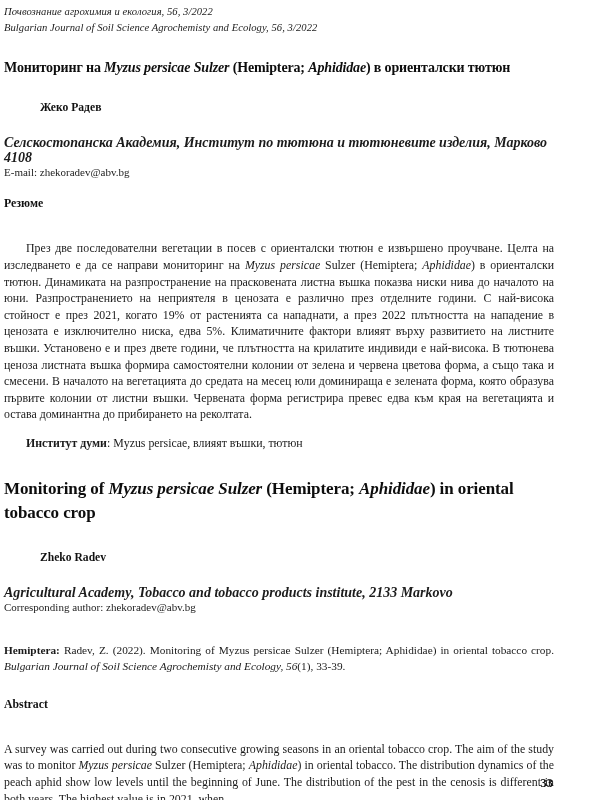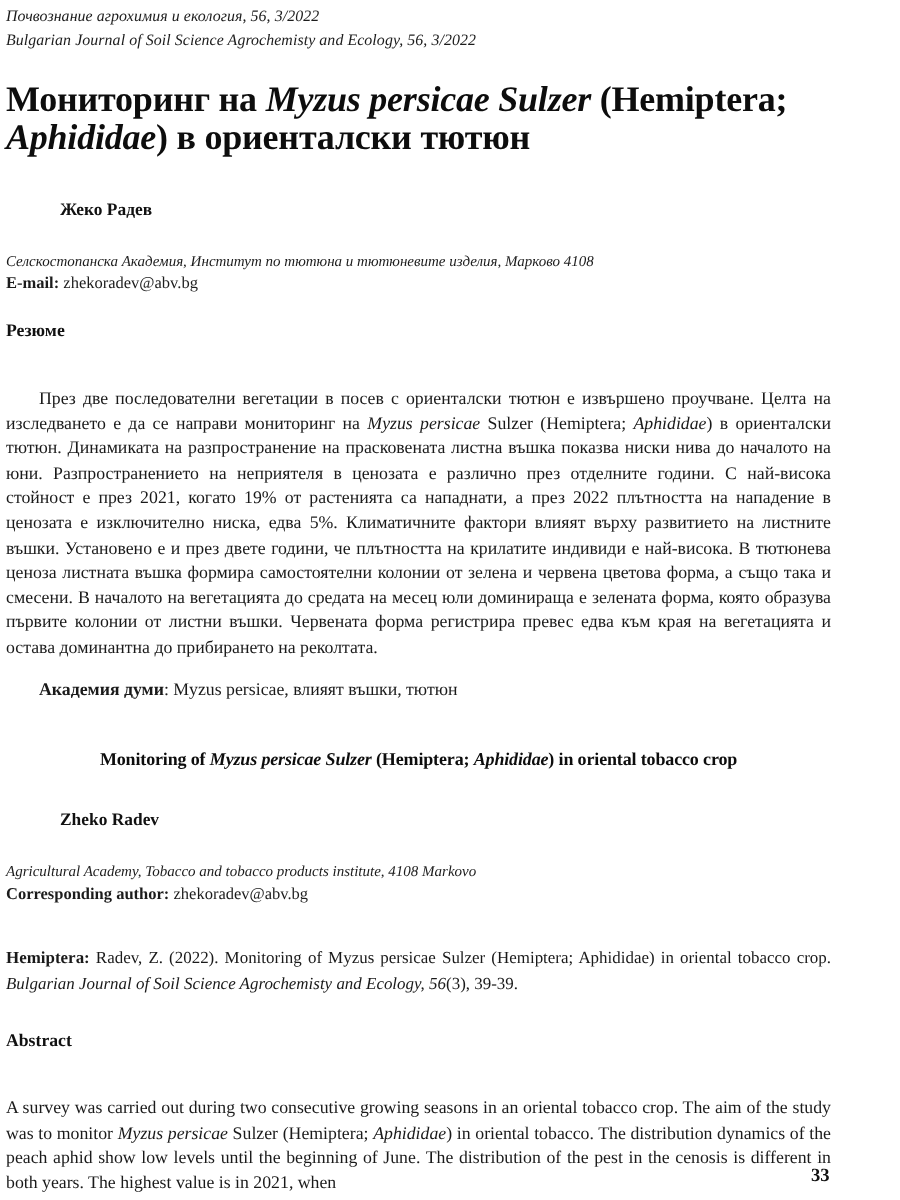"Мониторинг на Myzus persicae Sulzer" .title-bg { font-size: 24px -> 14px }
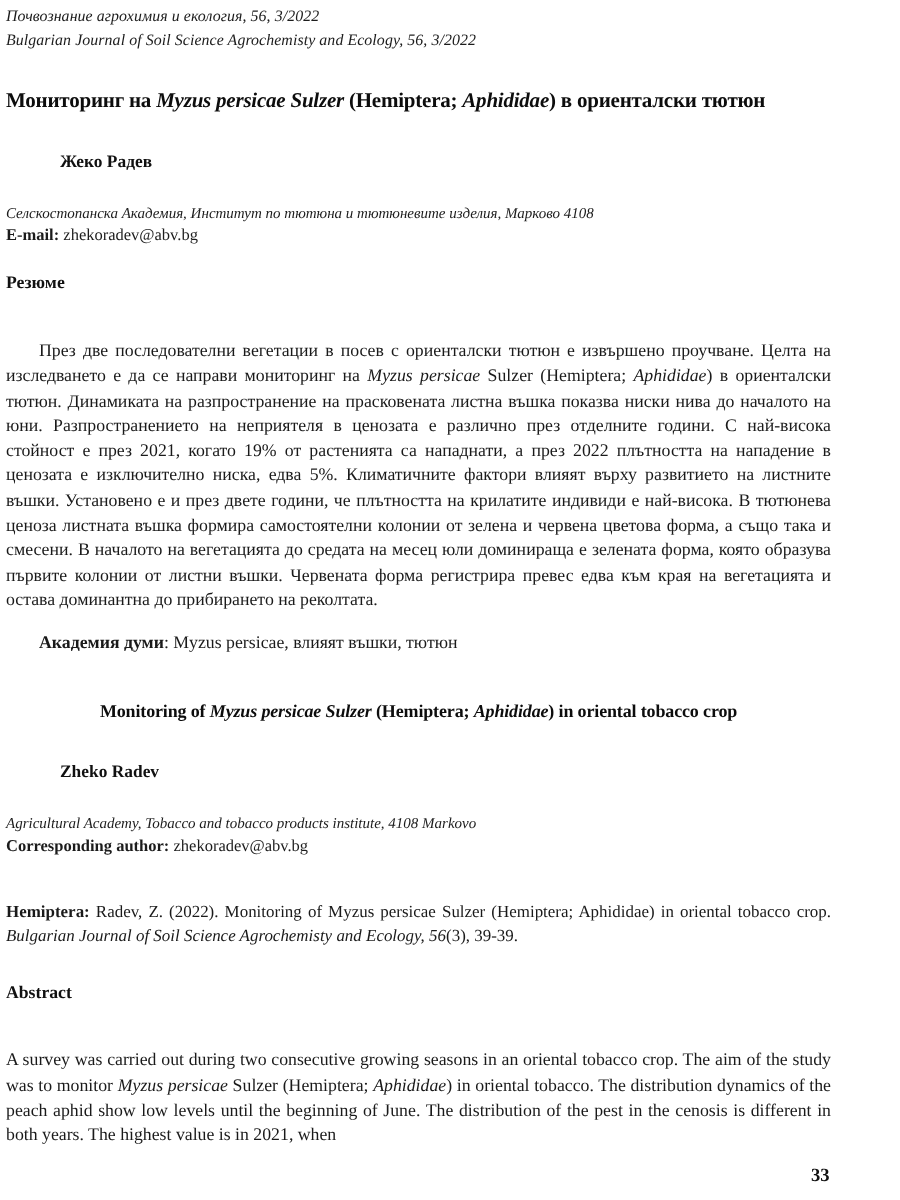"Селскостопанска Академия, Институт по" .affil { font-size: 10px -> 14px; font-weight: none -> bold }
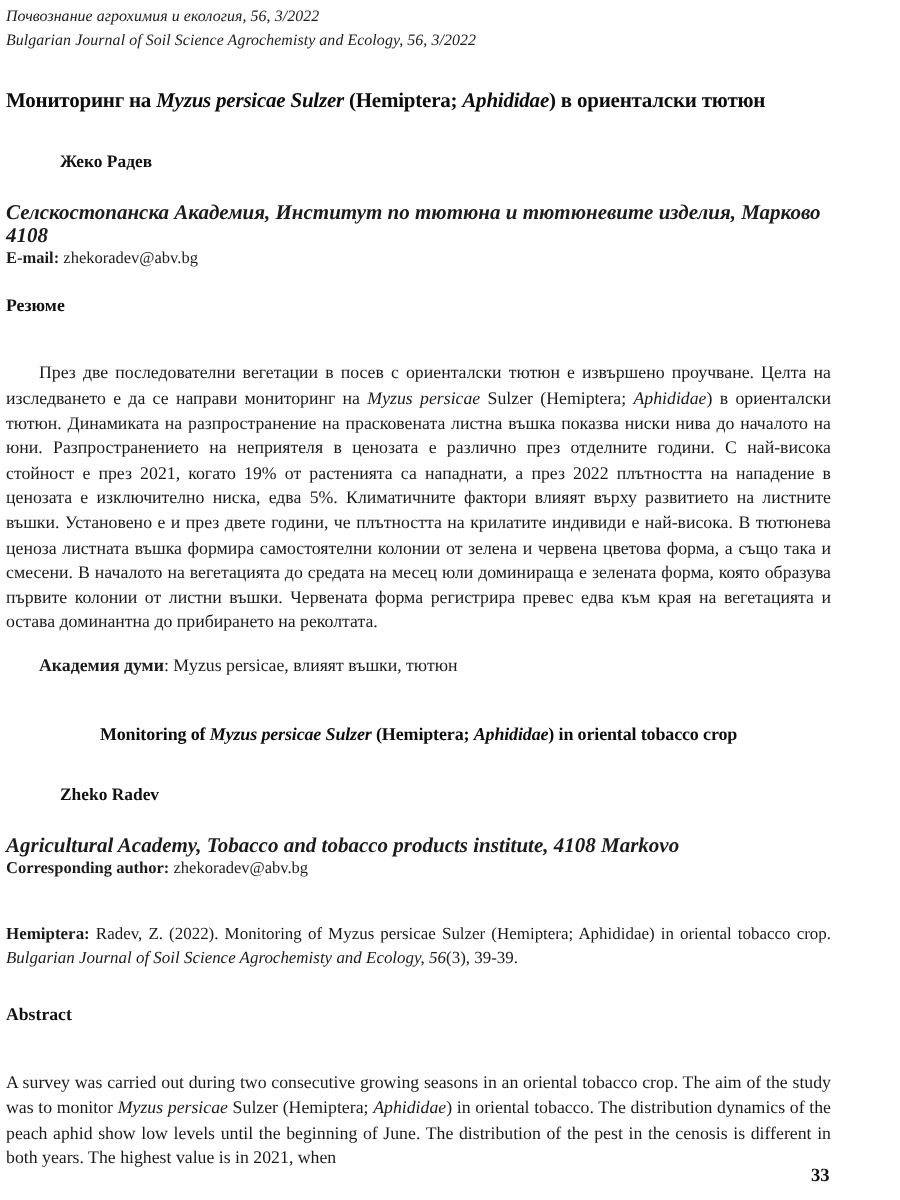"E-mail:" .email-line .lbl { font-weight: bold -> normal }
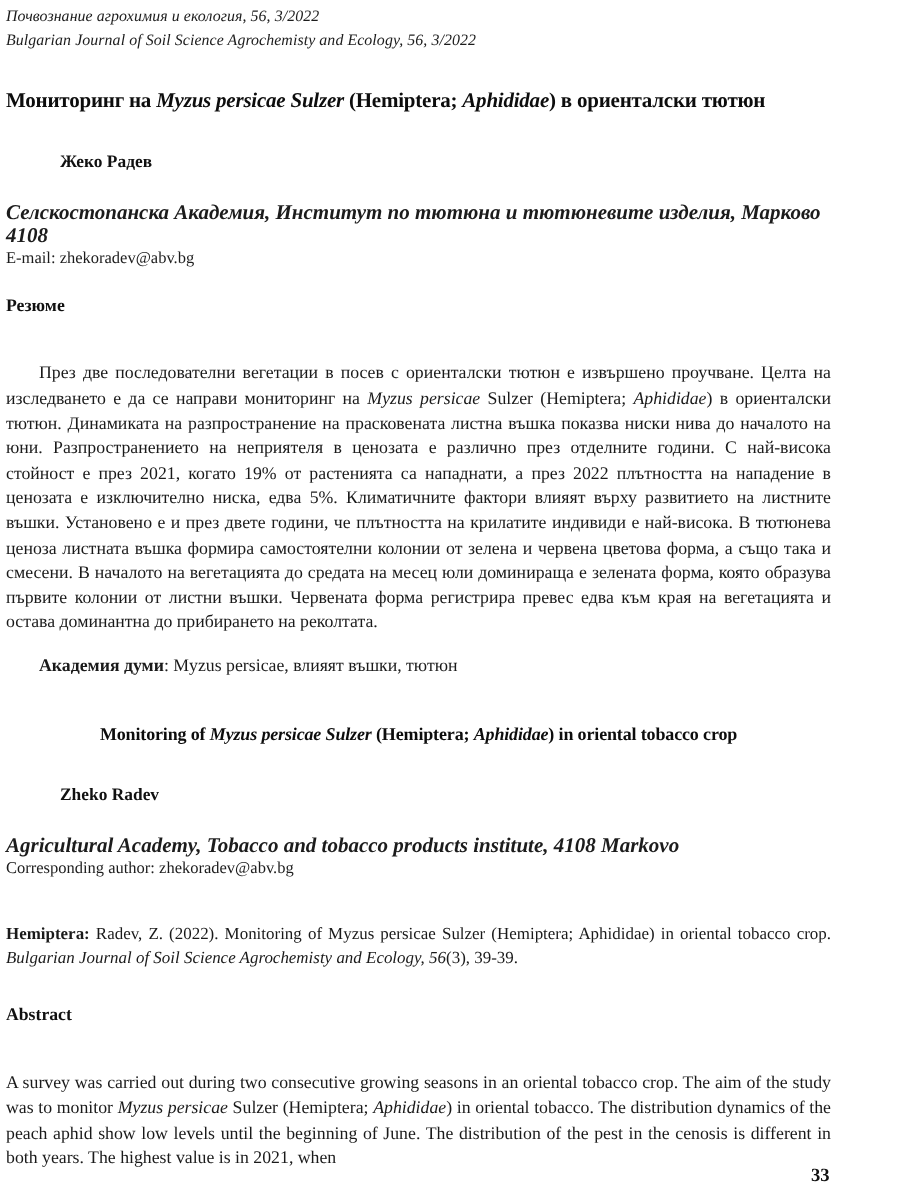"Академия думи" span.lbl { text: Академия -> Институт }
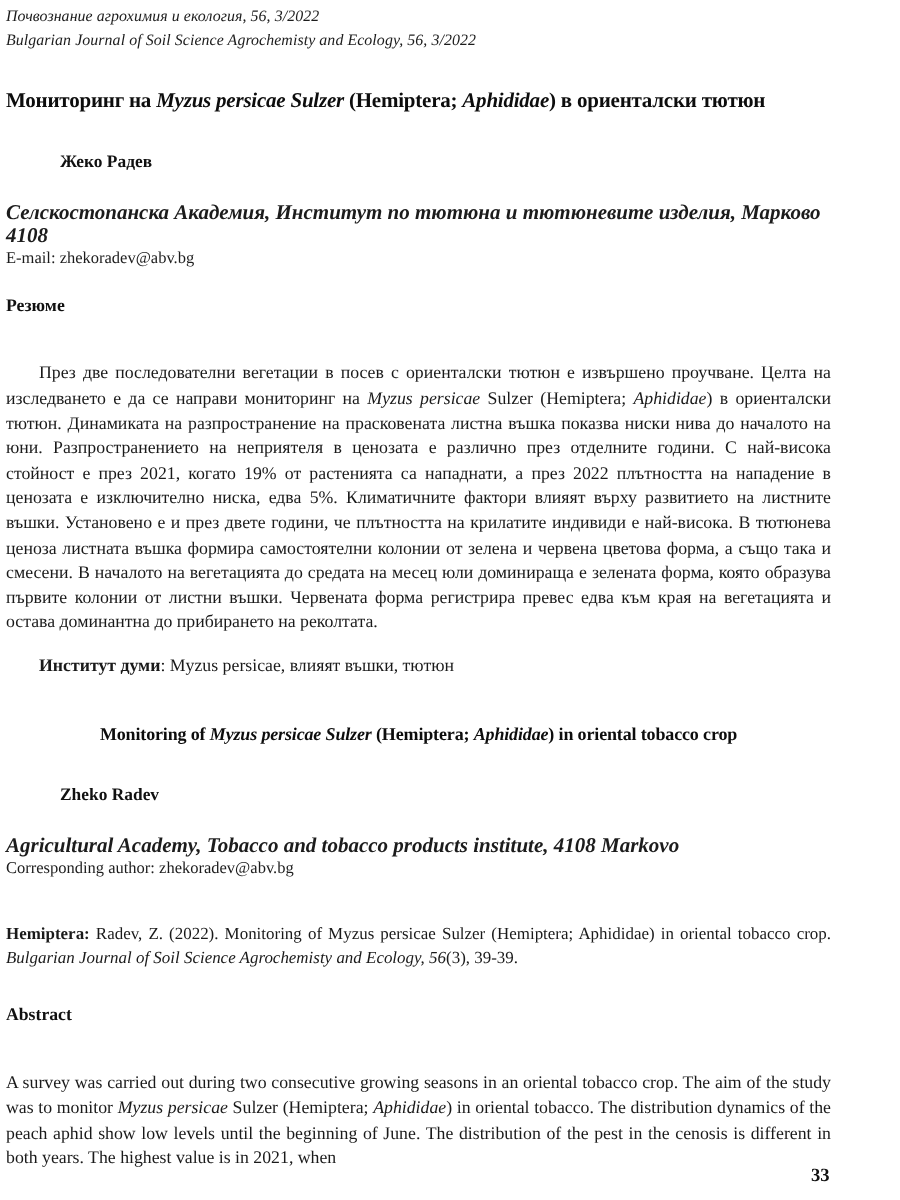"Monitoring of Myzus persicae Sulzer" .title-en { font-size: 12px -> 17px; text-align: center -> none }
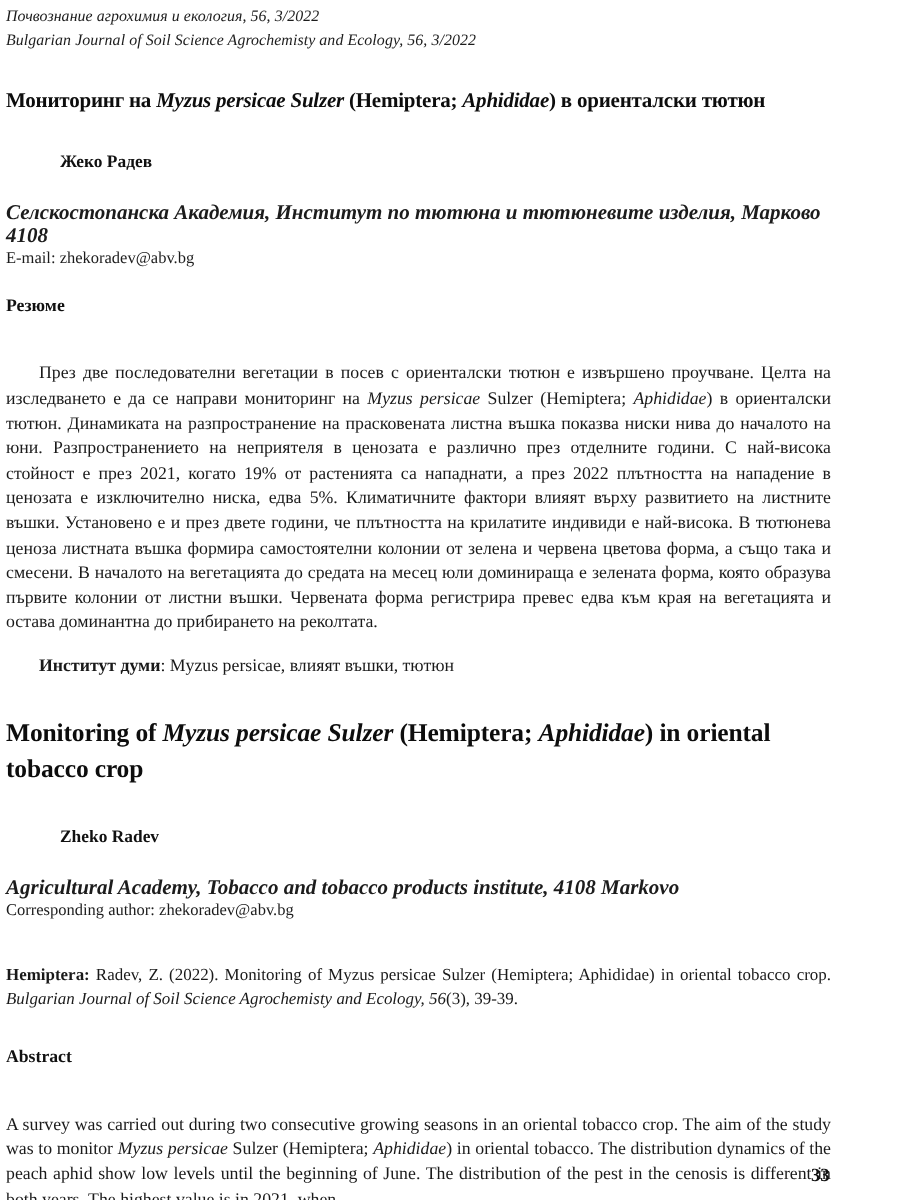"Agricultural Academy, Tobacco and" div.affil { text: 4108 -> 2133 }
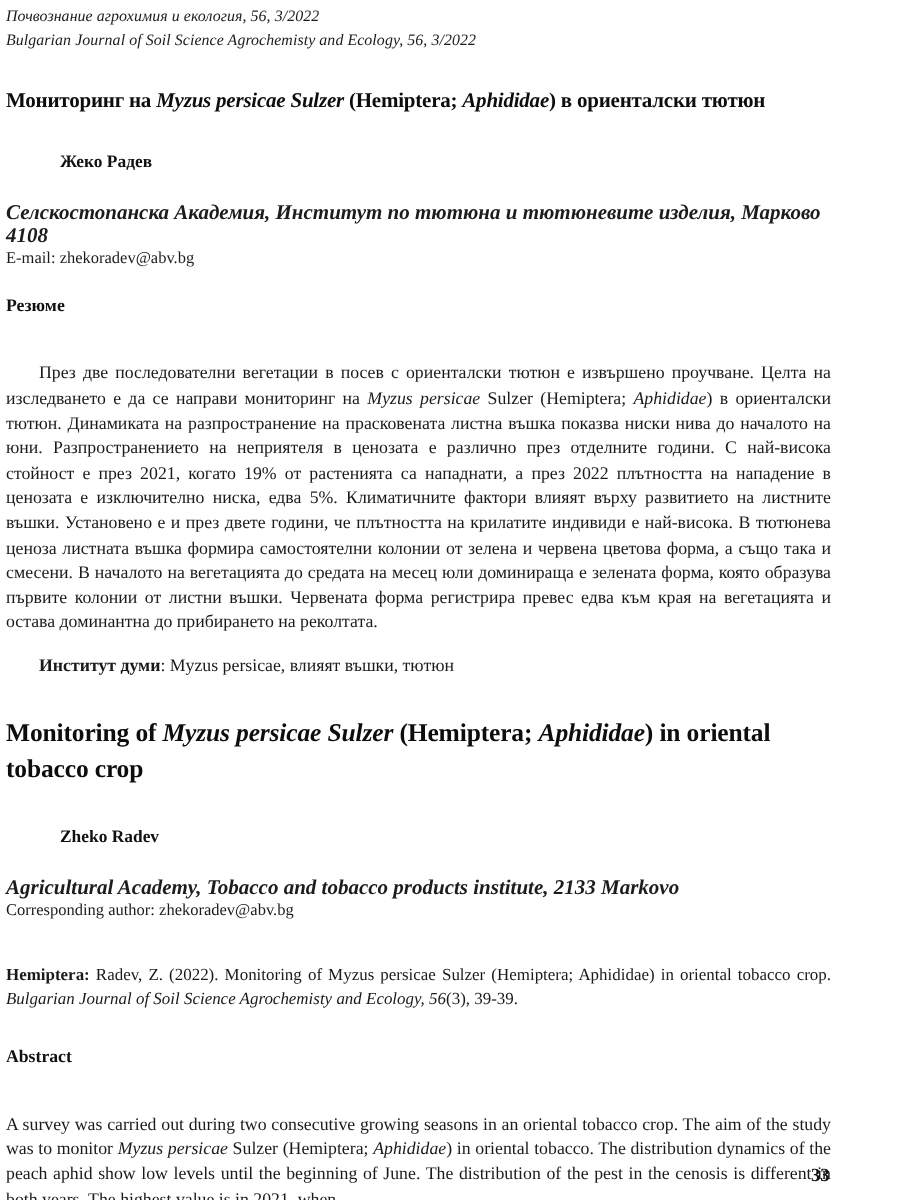"(3), 39-39." span { text: 3), 39-39 -> 1), 33-39 }
